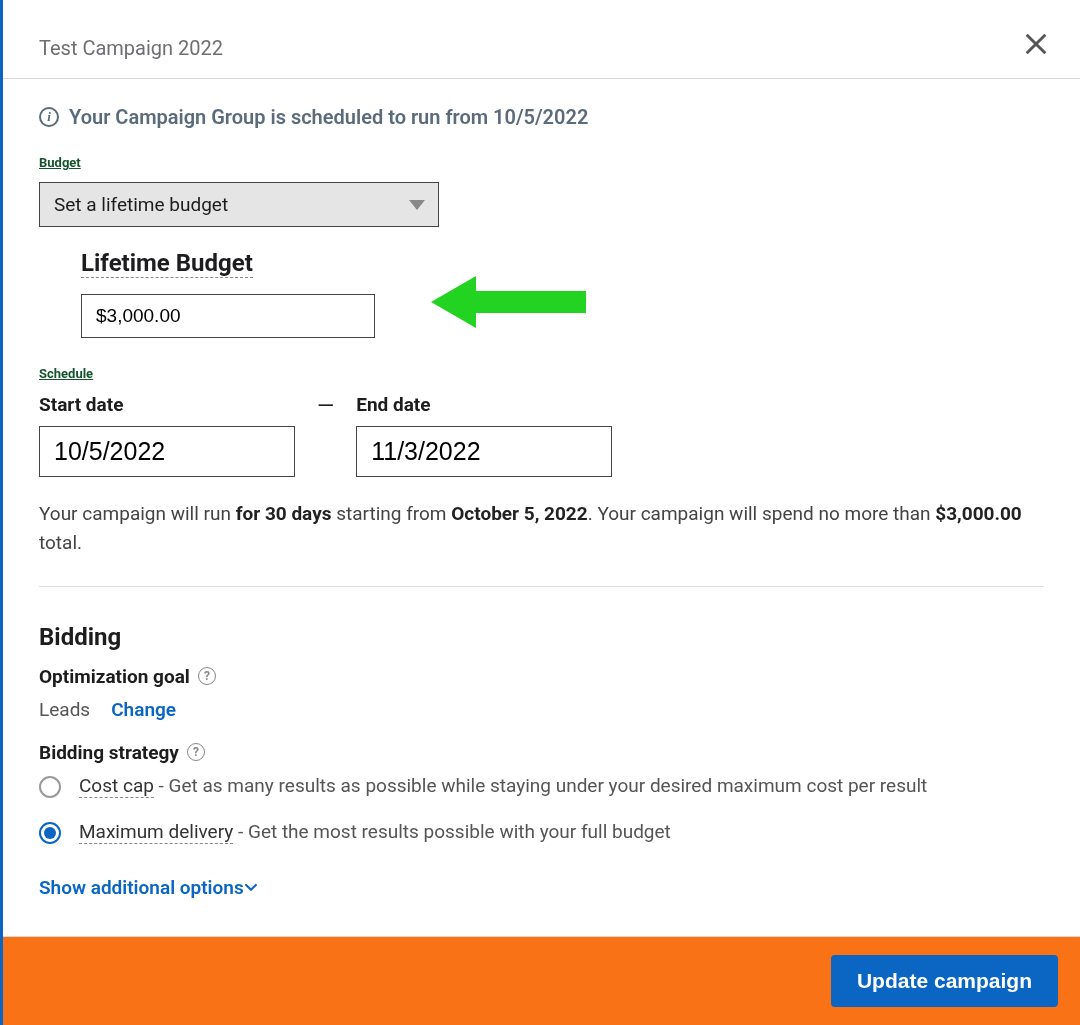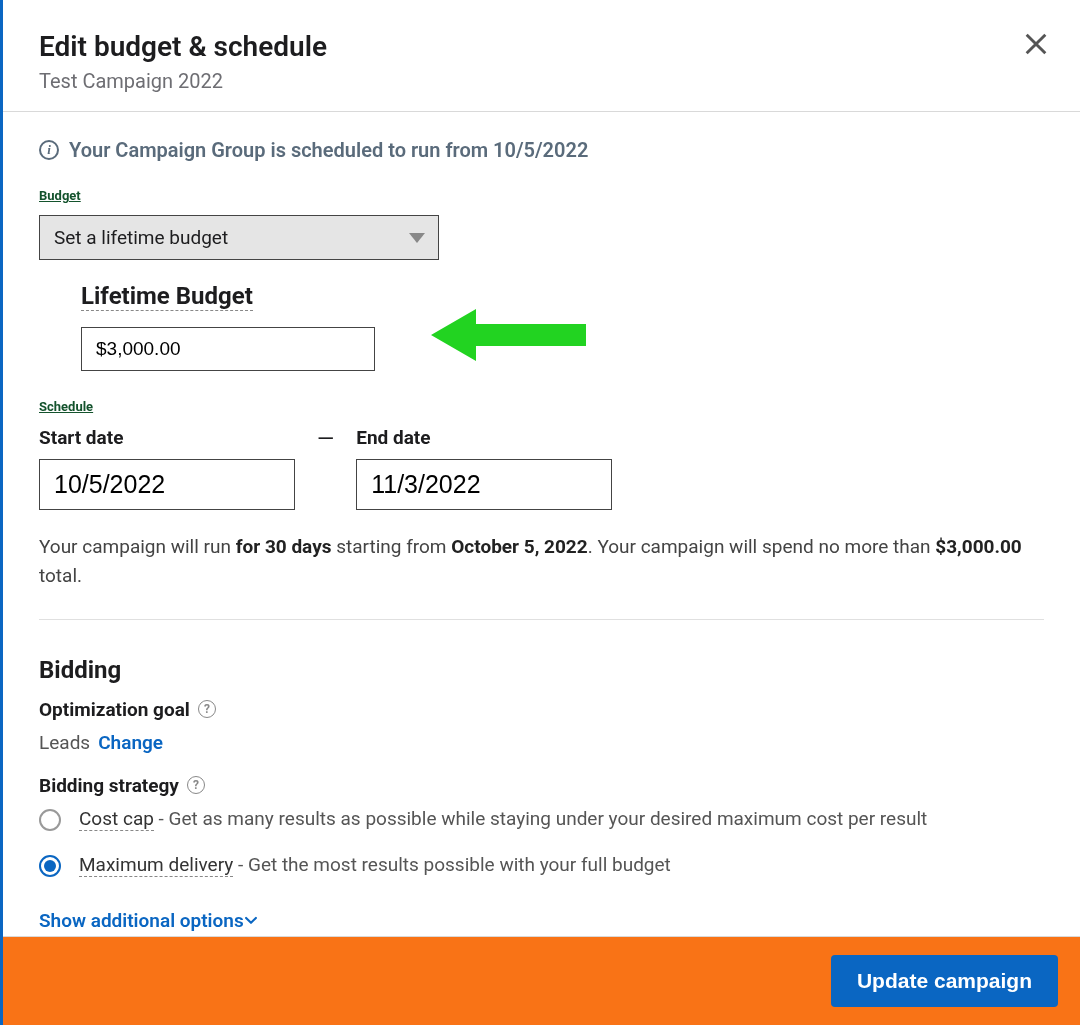"Edit budget & schedule" div.title { html: <div>Edit budget &amp; schedule</div> -> none }
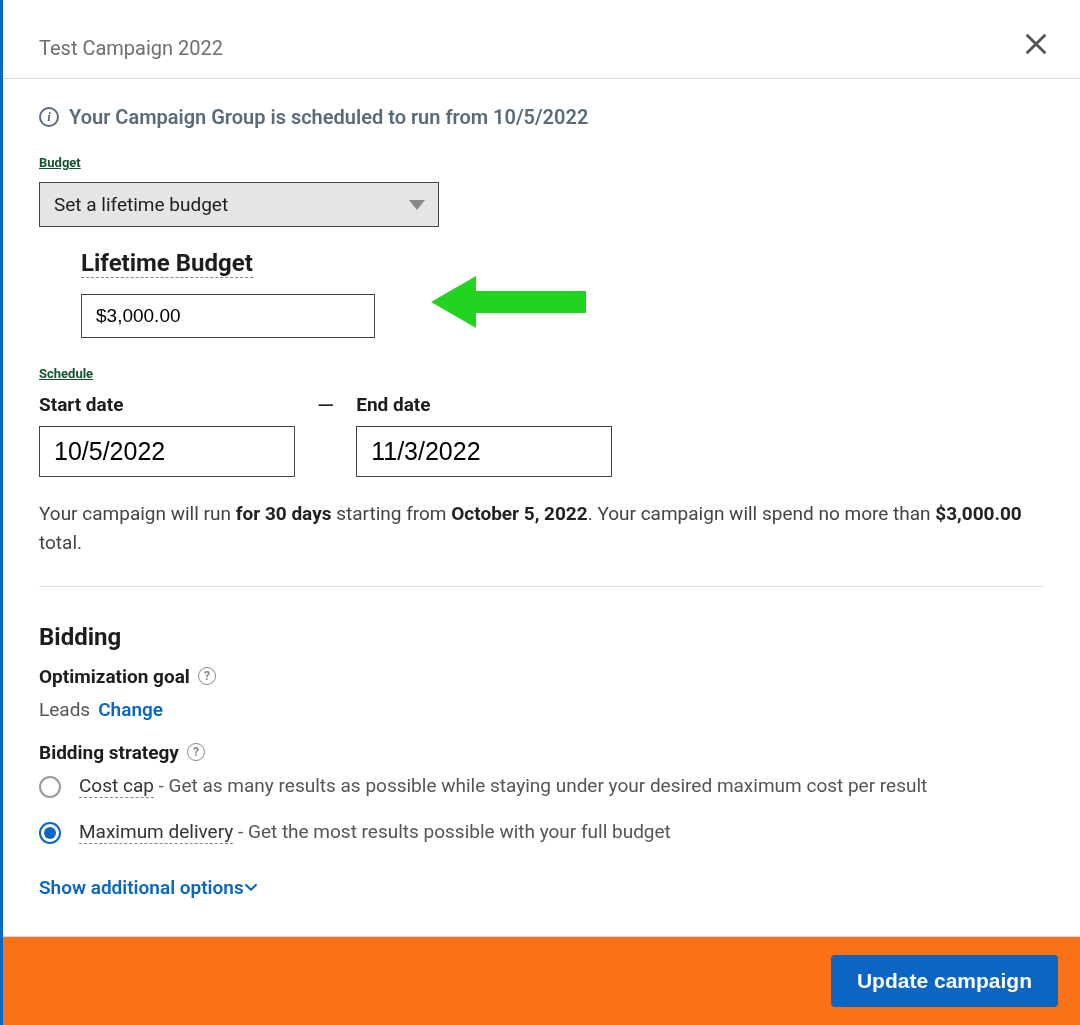"Leads" .opt-row { gap: 8px -> 21px }
